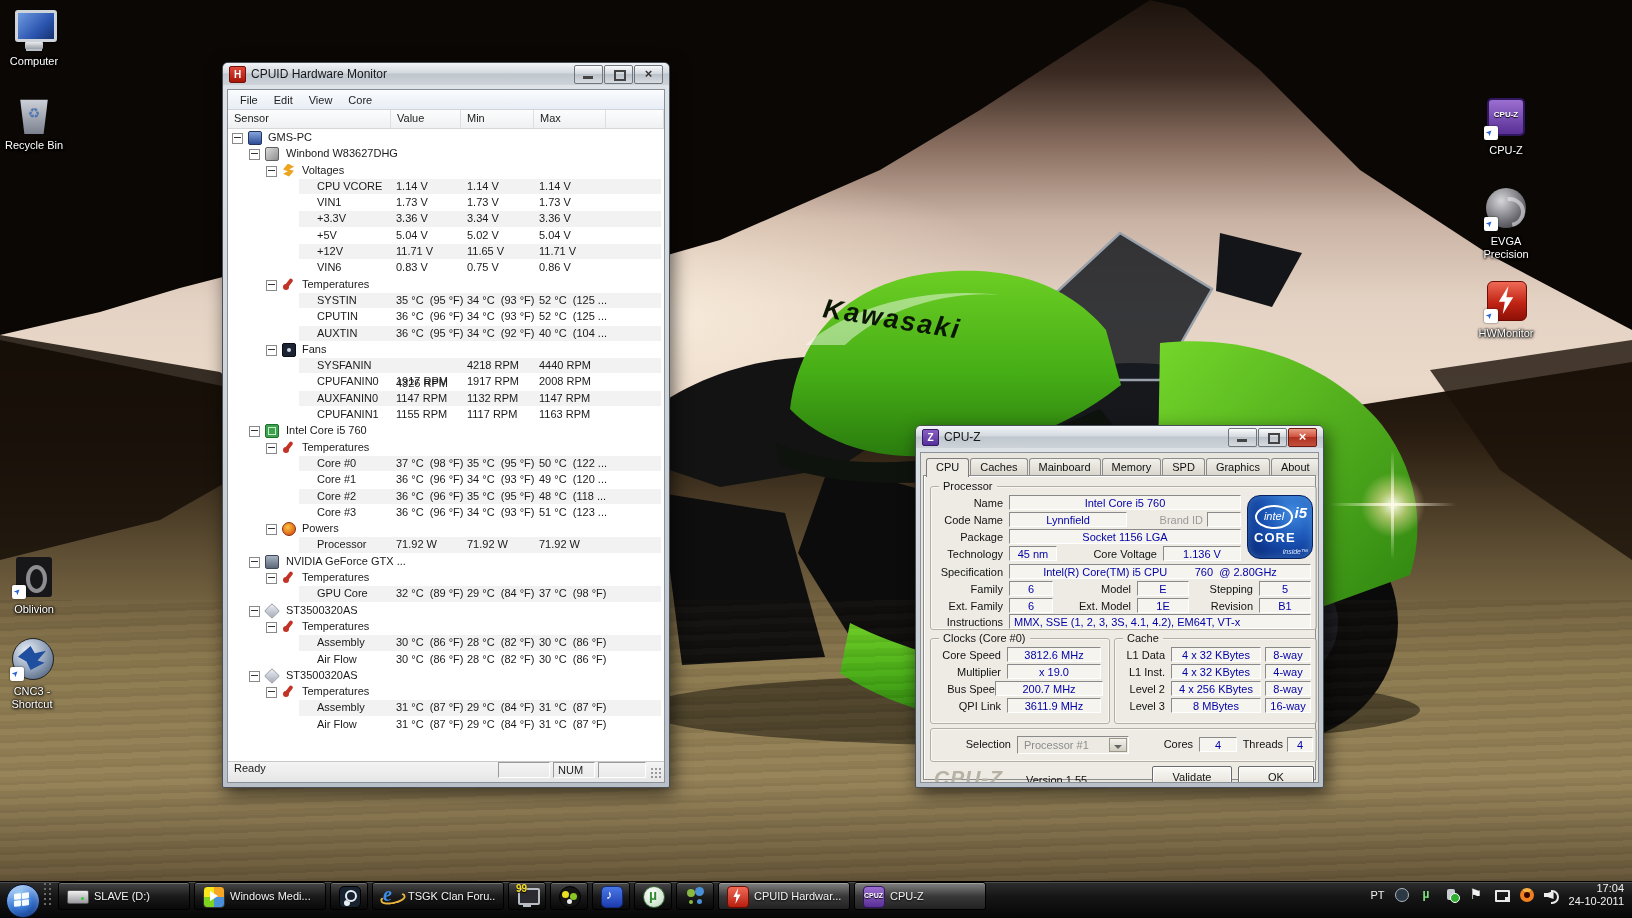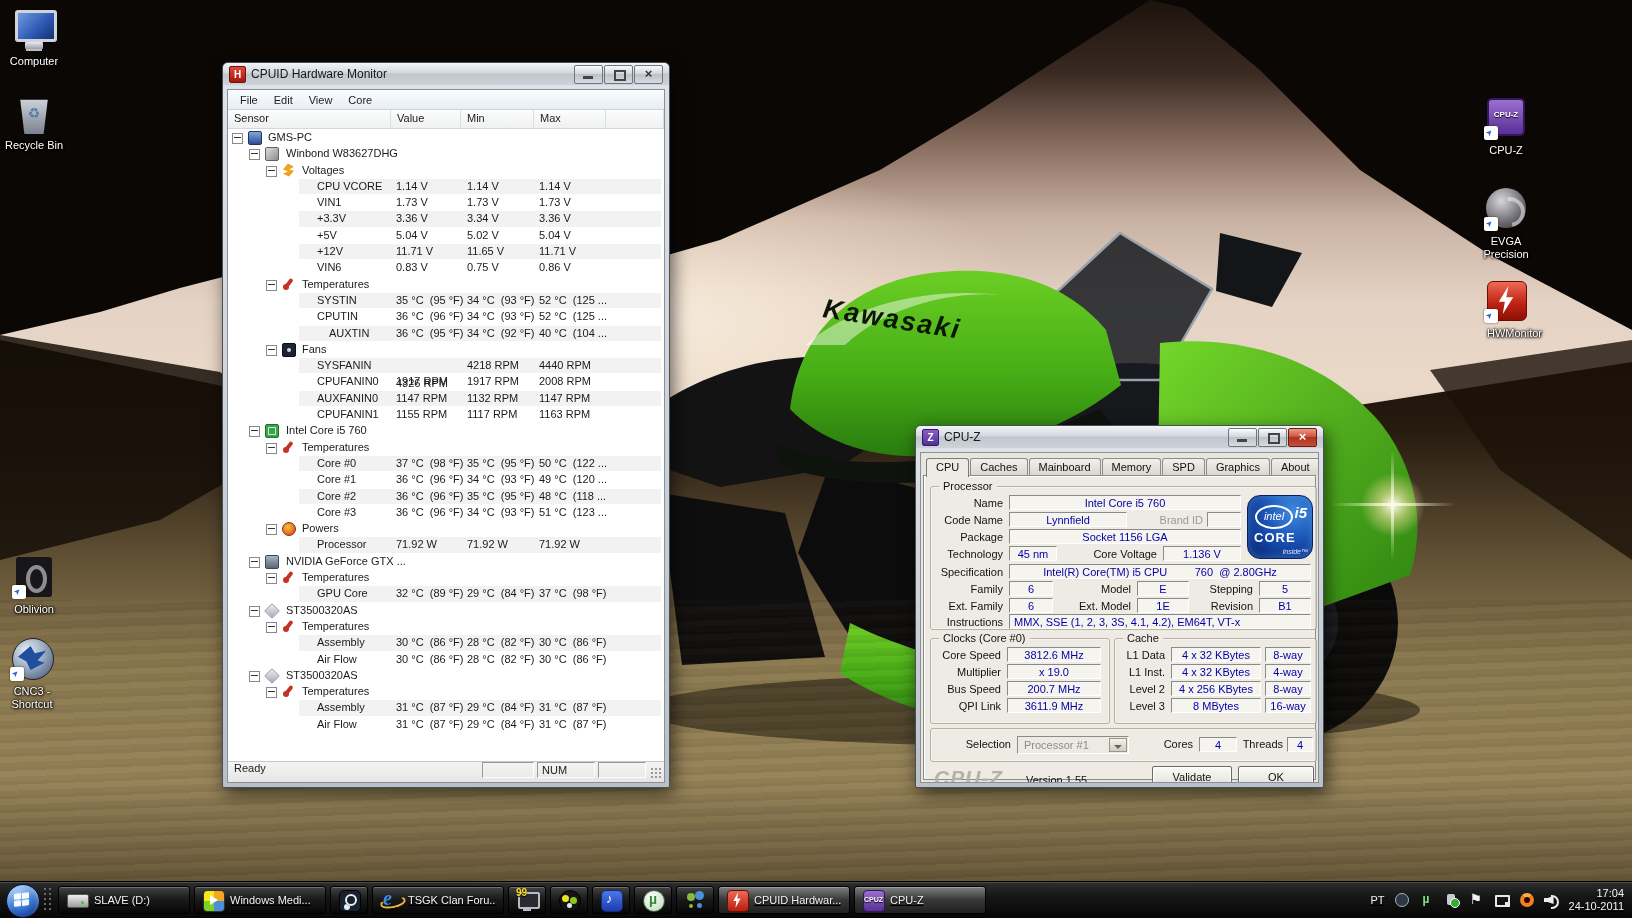"AUXTIN" span.tlabel { margin-left: 12px -> none }
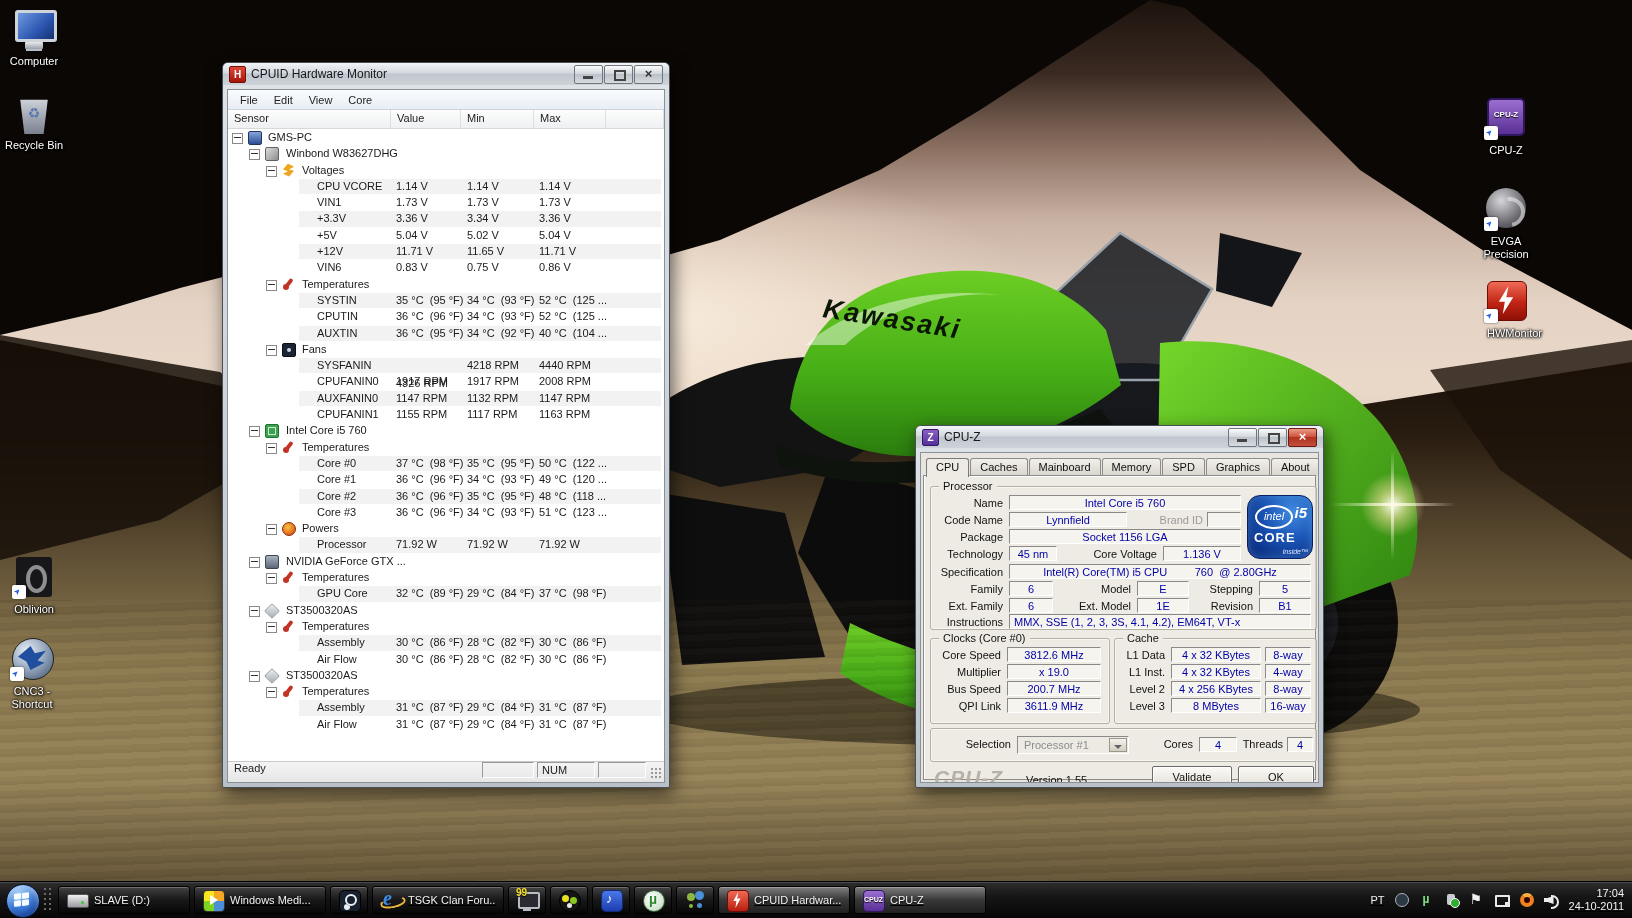"HWMonitor" .di-hwmonitor { text-align: right -> none }
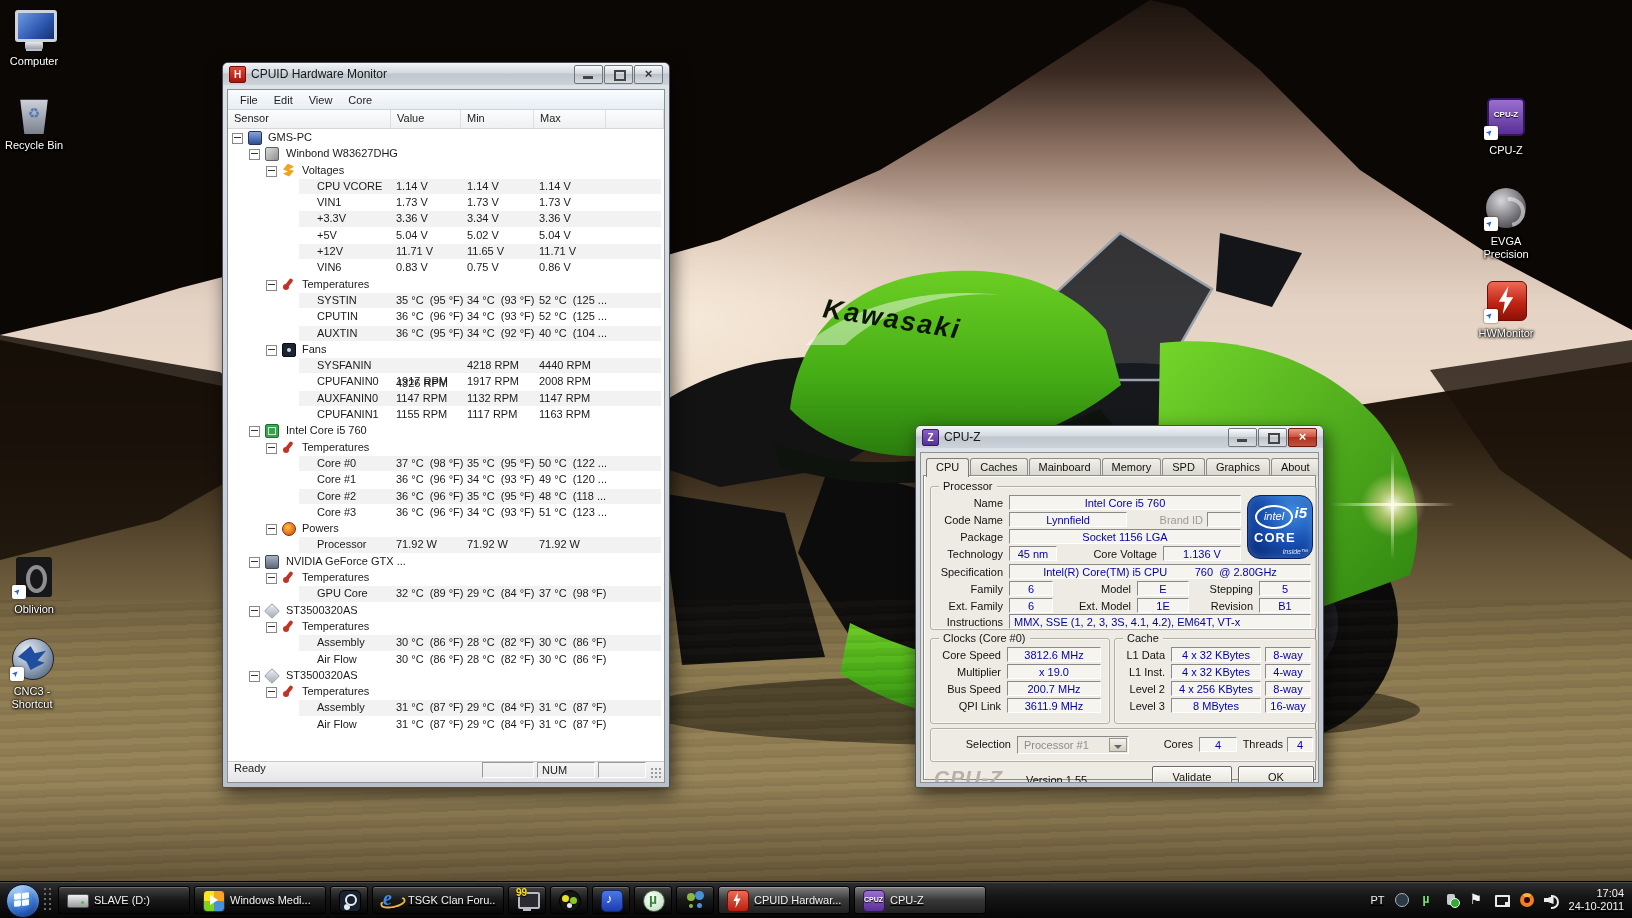"200.7 MHz" span.fbox { left: 76px -> 64px; width: 94px -> 108px }
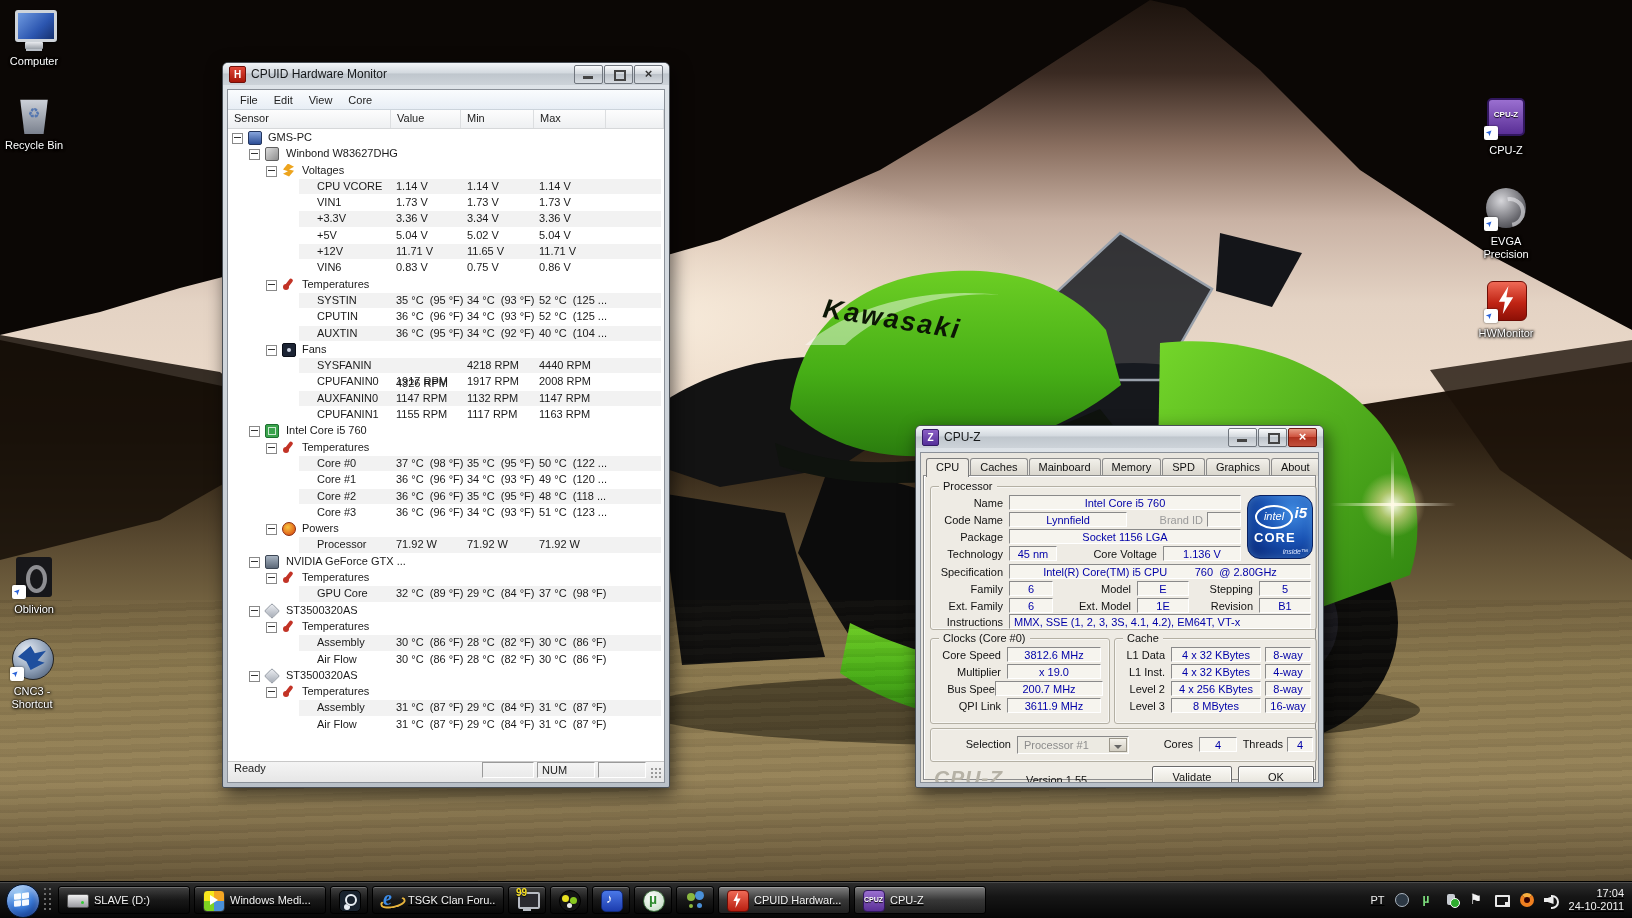"NUM" div.statuscell { width: 58px -> 42px }
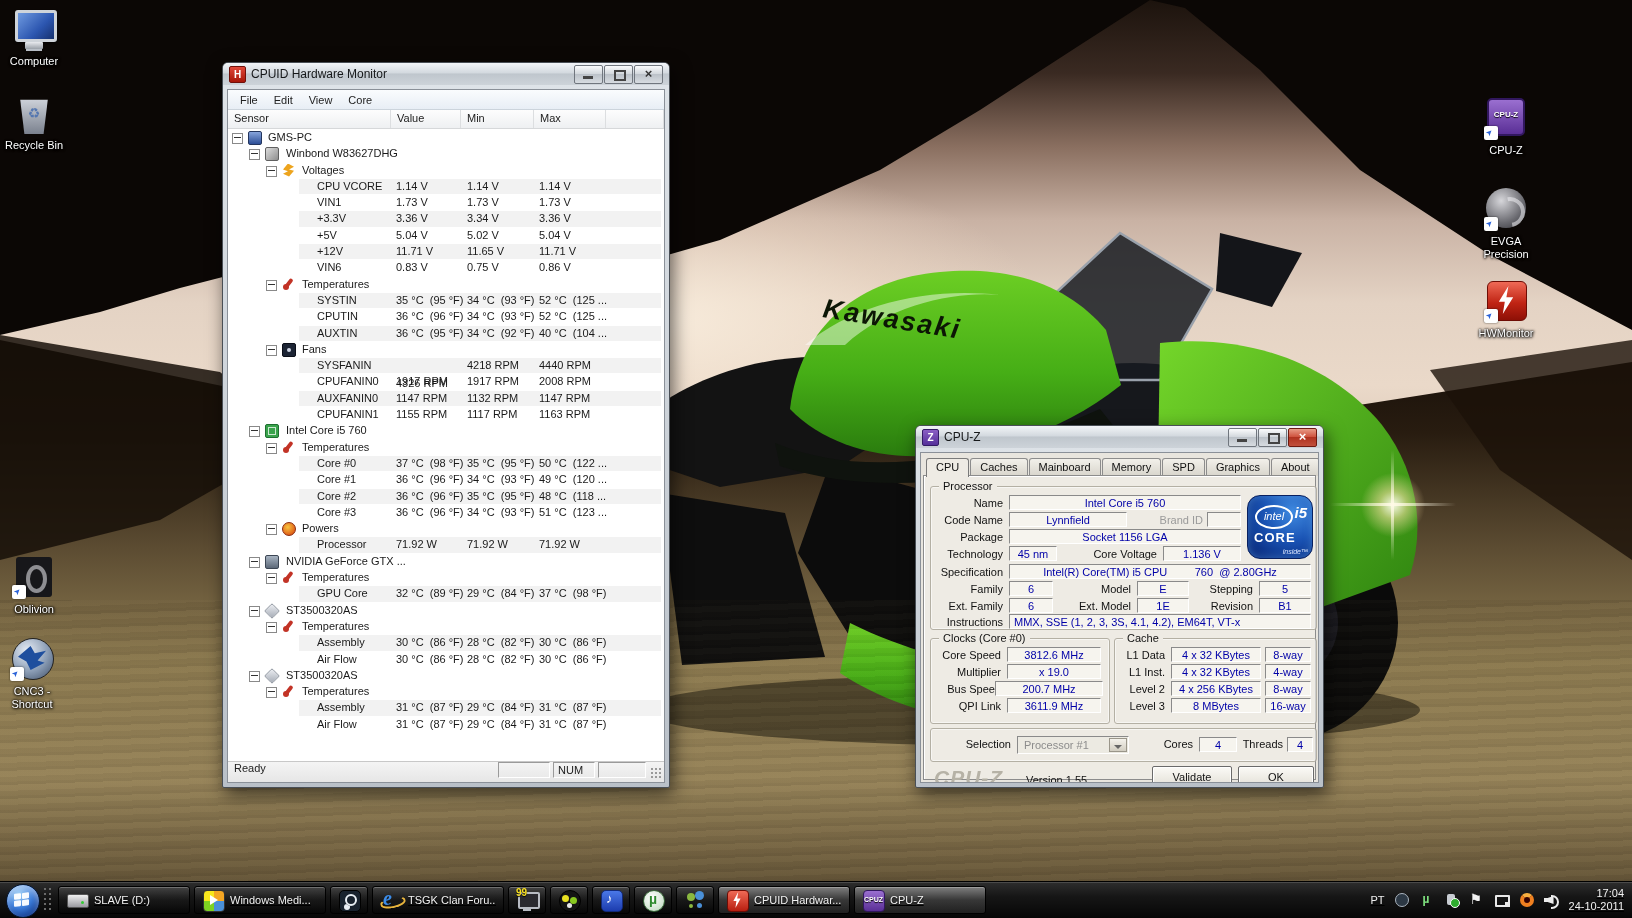"SLAVE (D:)" #taskbar { align-items: center -> flex-start; text-decoration: underline -> none }
